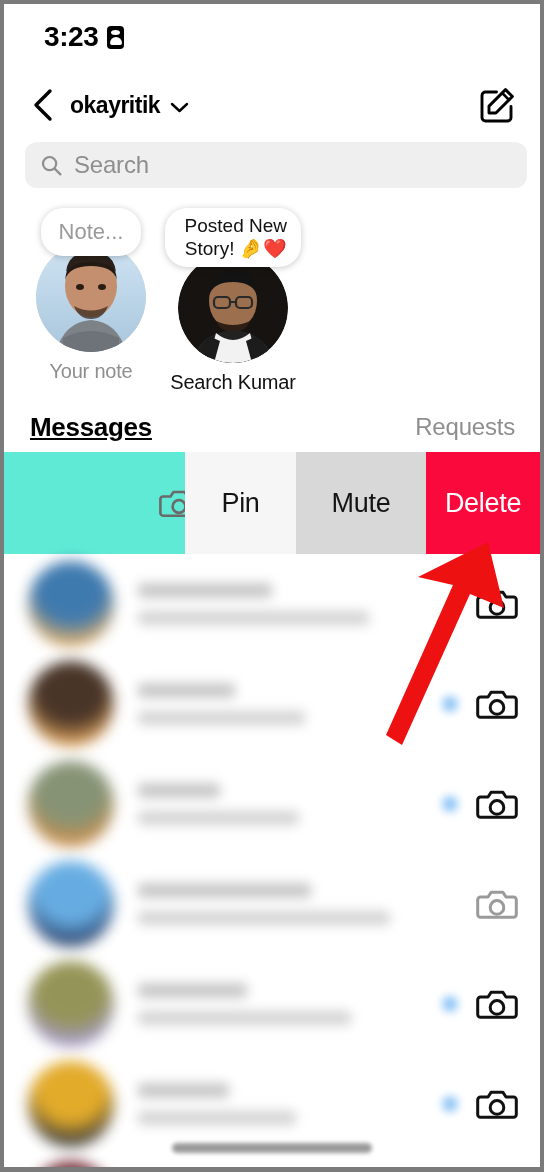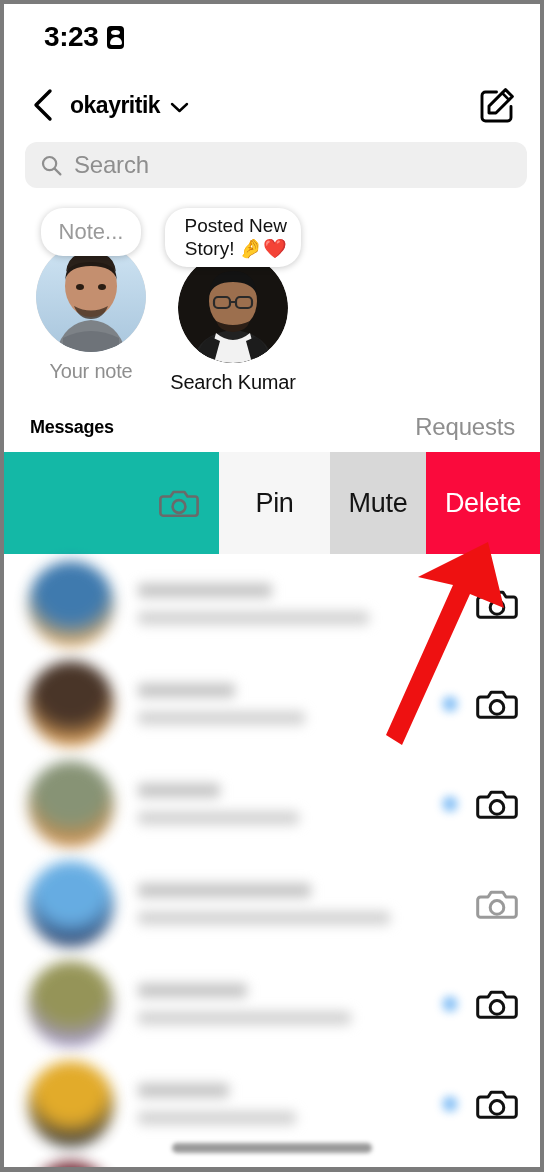"Messages" .msg-title { font-size: 18px -> 26px; text-decoration: none -> underline }
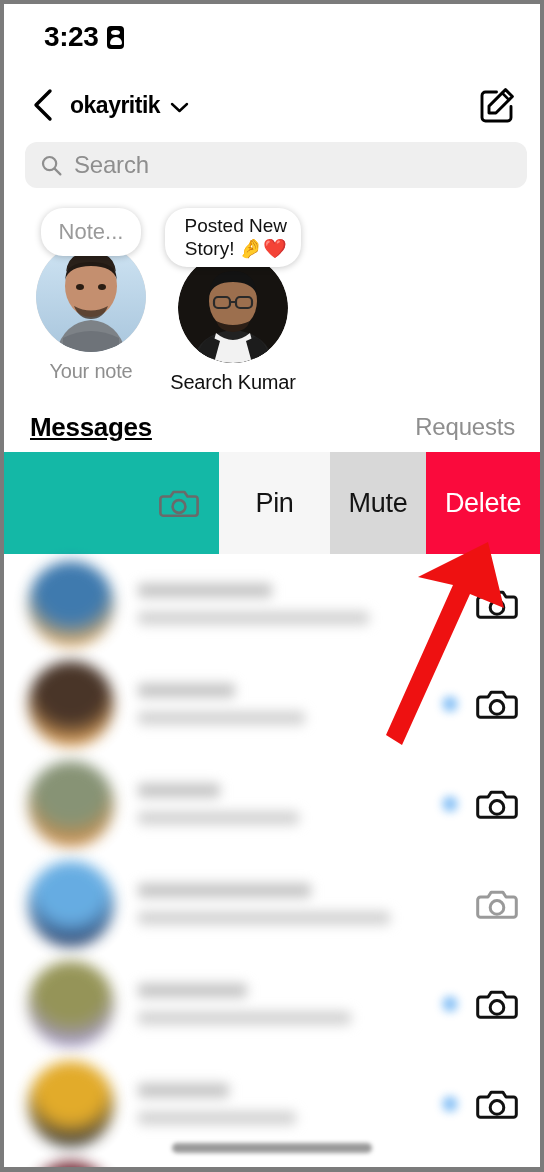"Pin" .swipe-row { background: #14b8a6 -> #5eead4 }
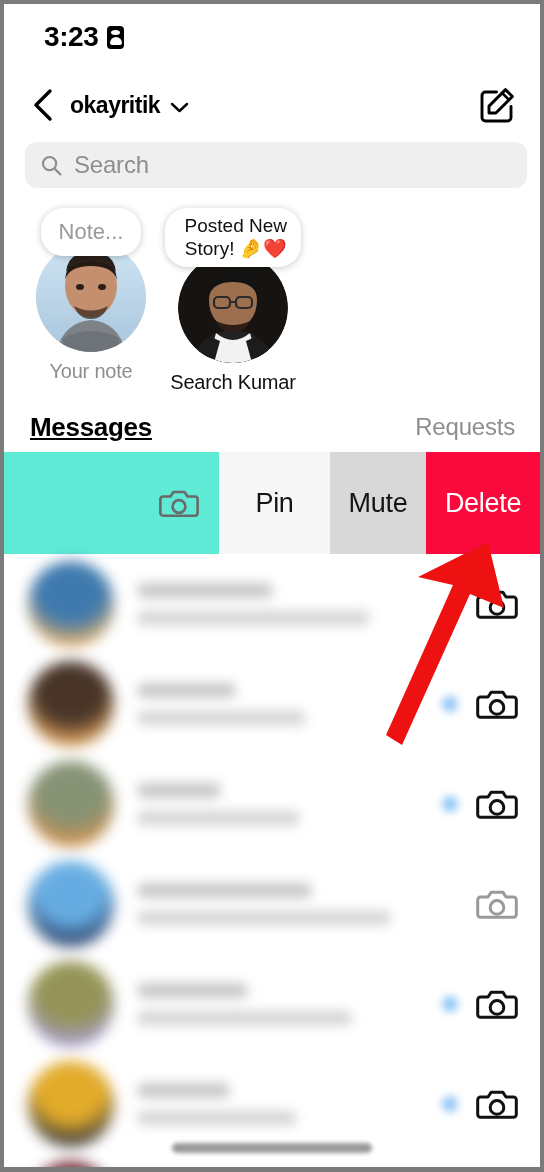"Mute" .action.mute { width: 96px -> 130px }
